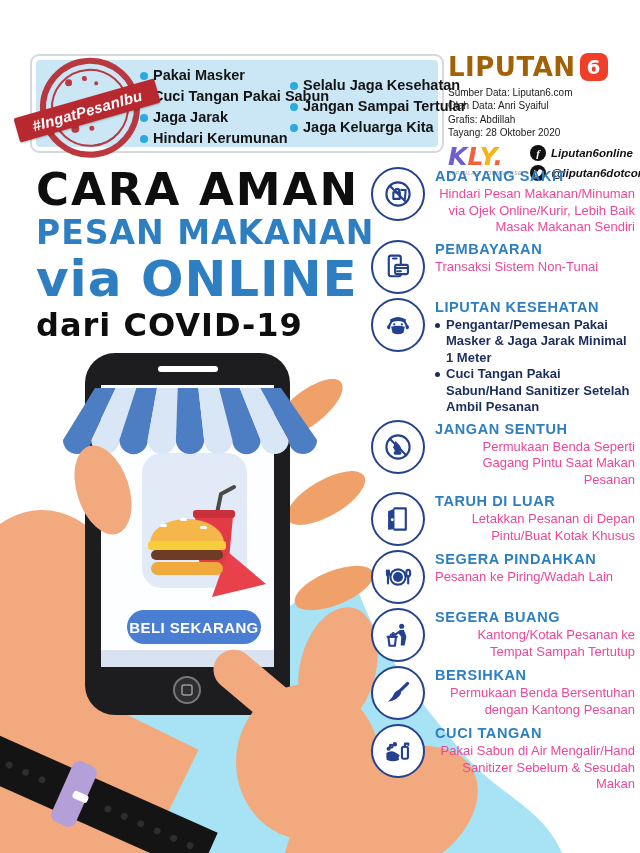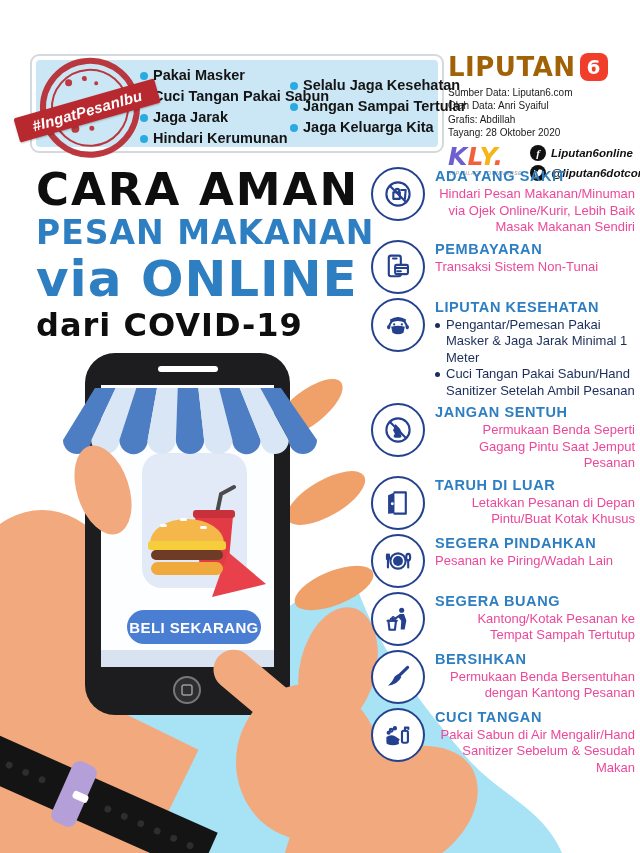"Pengantar/Pemesan Pakai Masker & Jaga" .tip-bullets li { font-weight: 400 -> 700 }
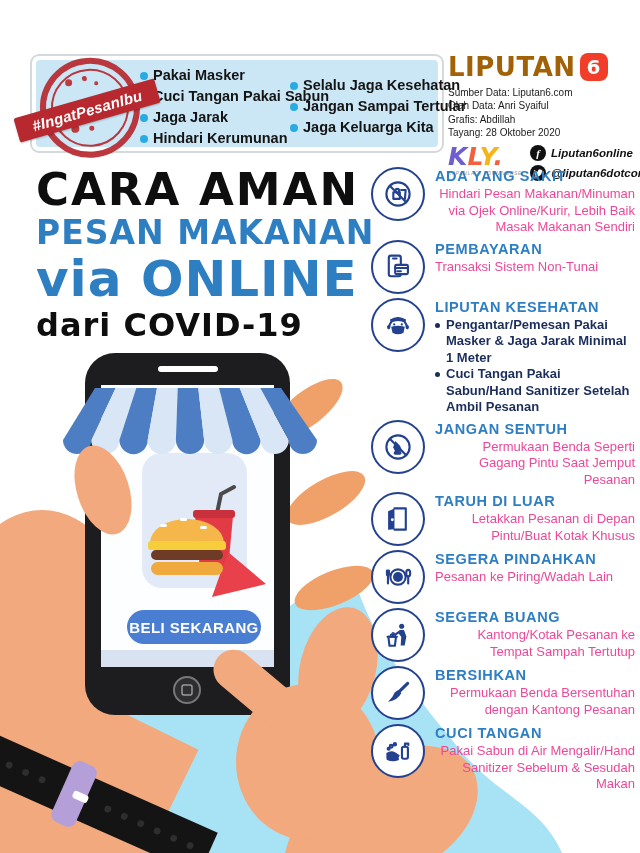"Permukaan Benda Seperti Gagang Pintu" div.tip-body { text: Jemput -> Makan }
